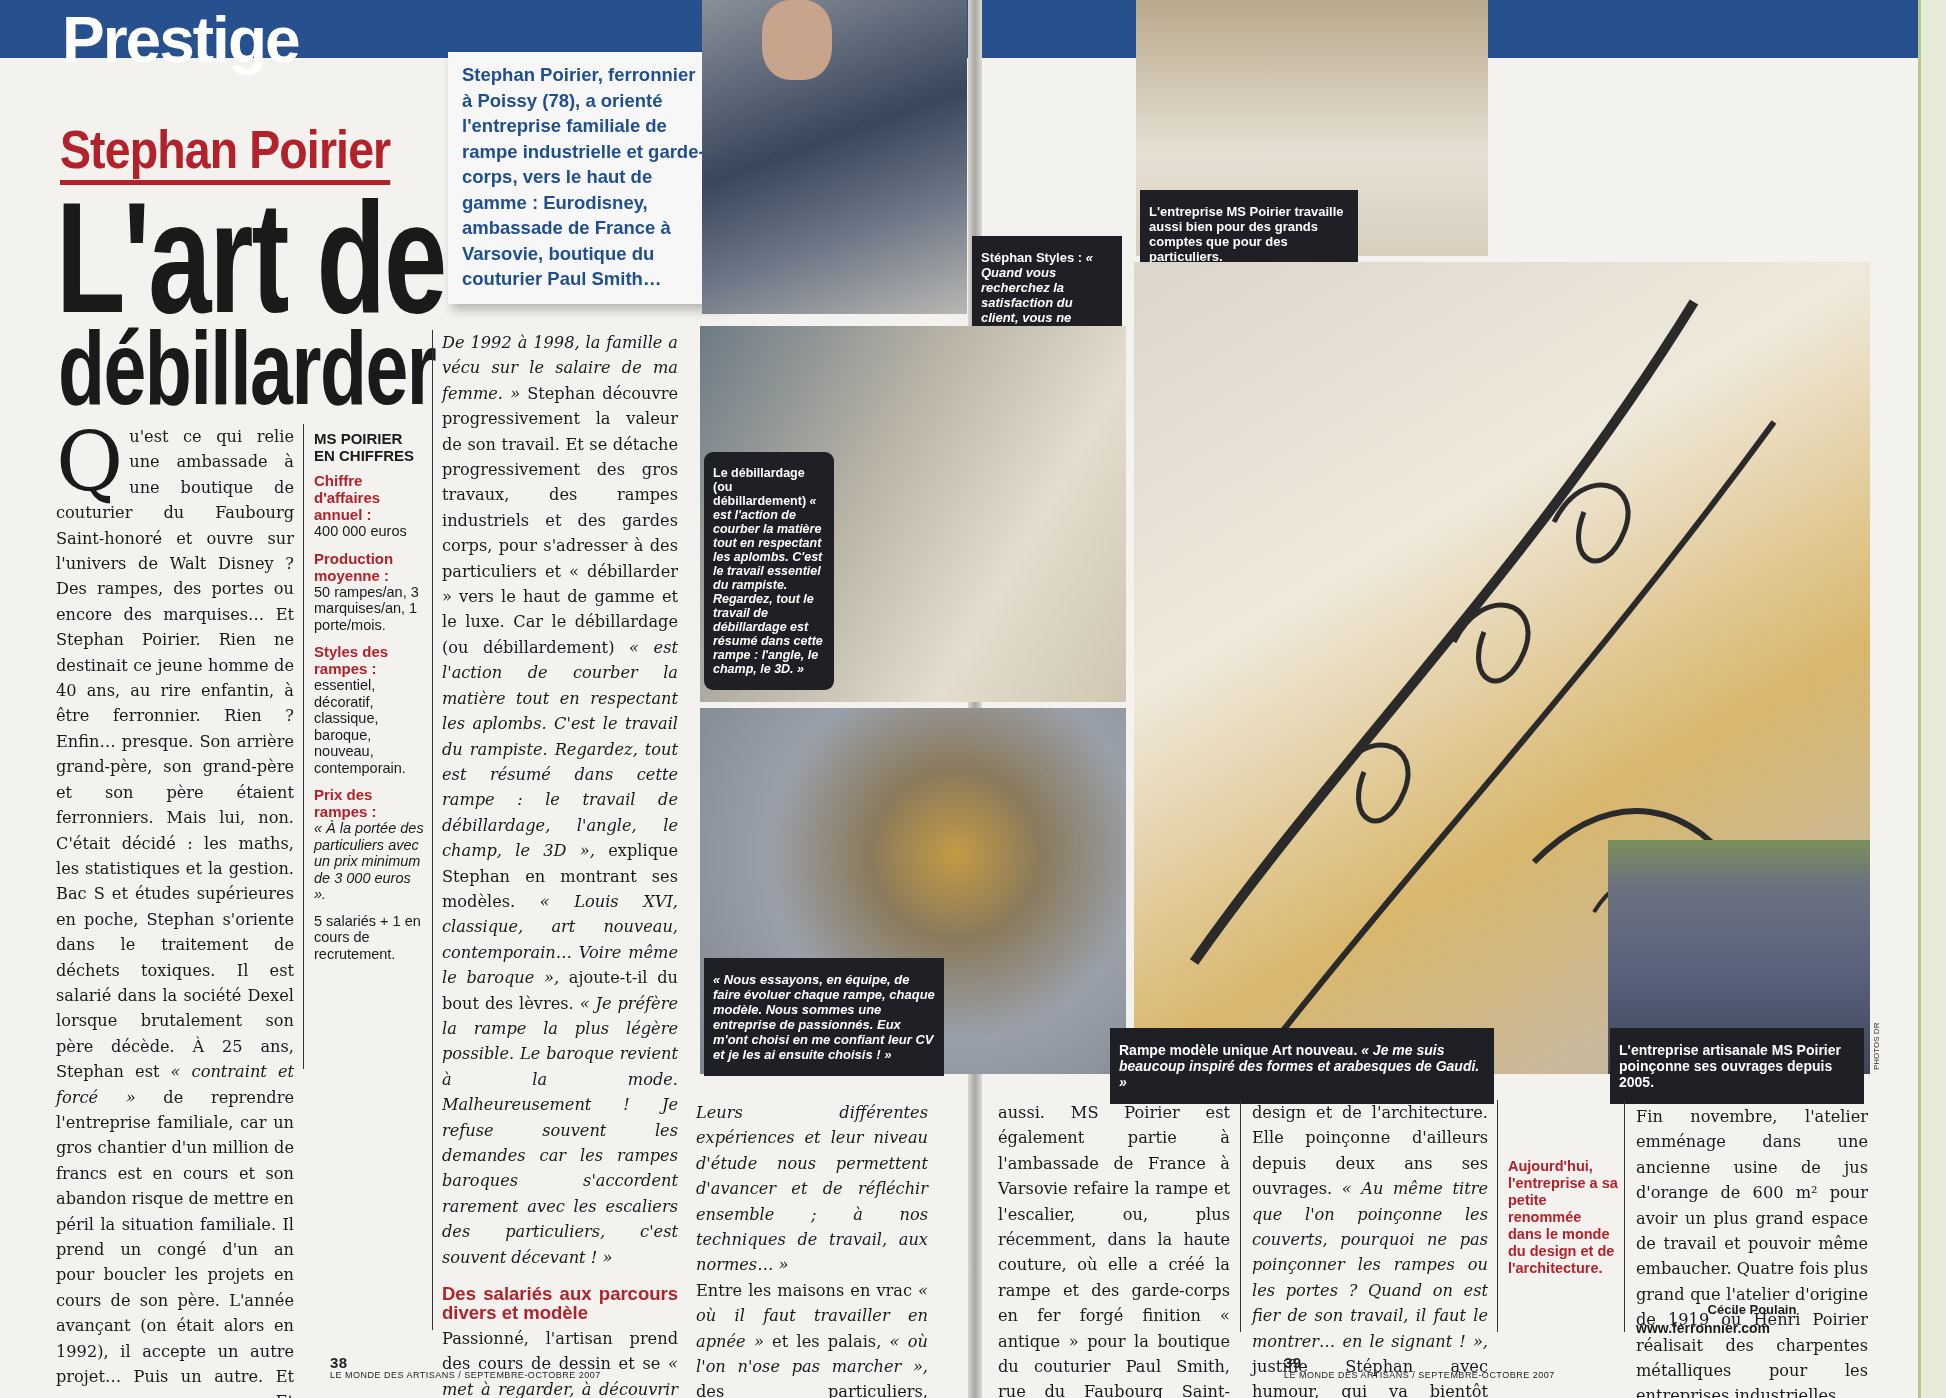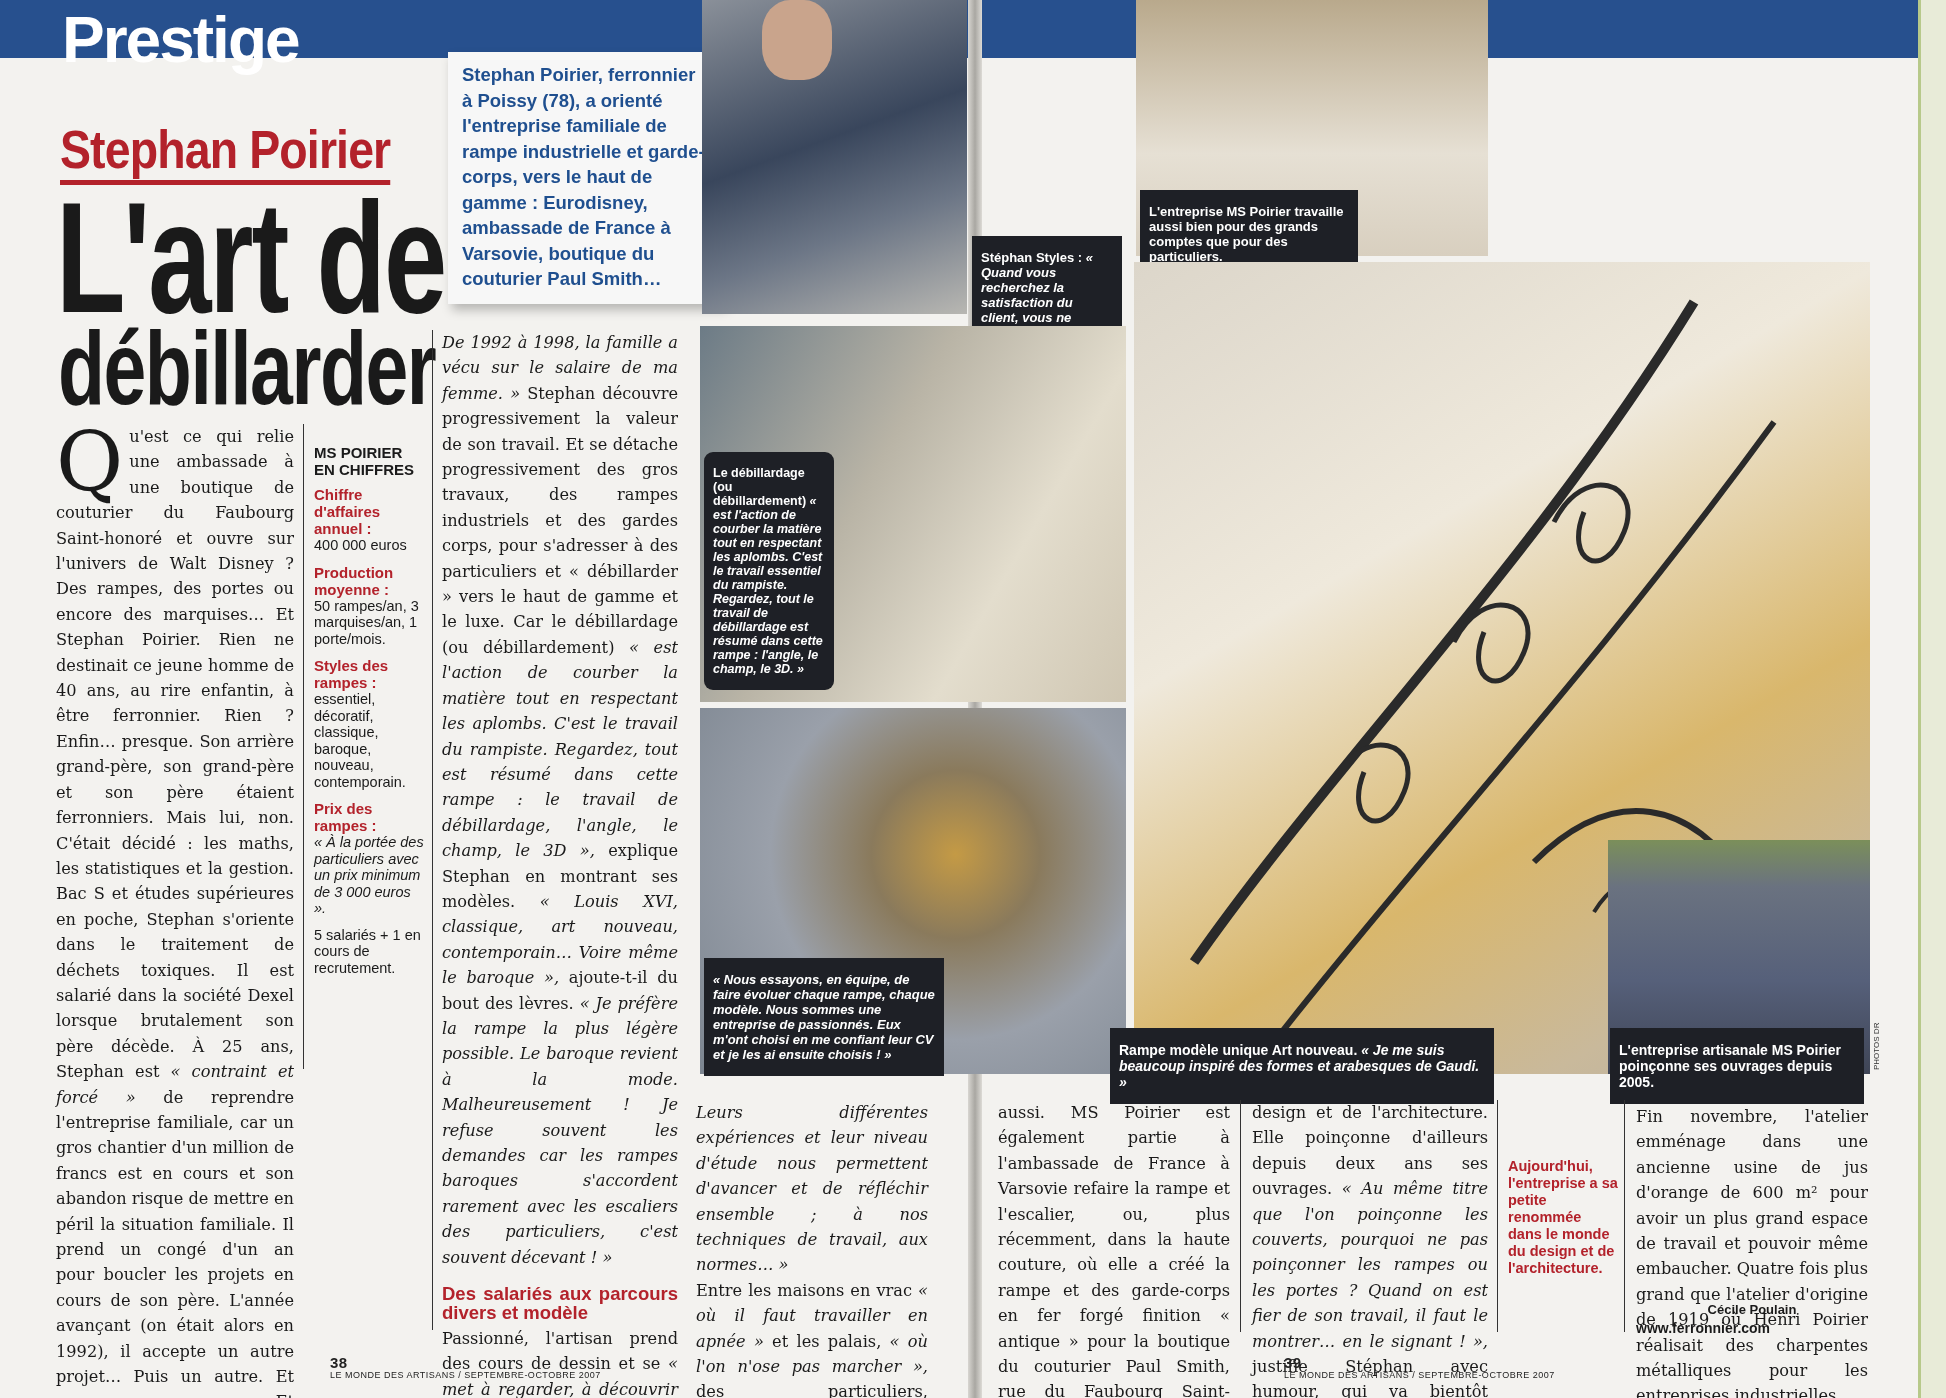"MS POIRIER EN CHIFFRES" div.abs { top: 444px -> 430px }
